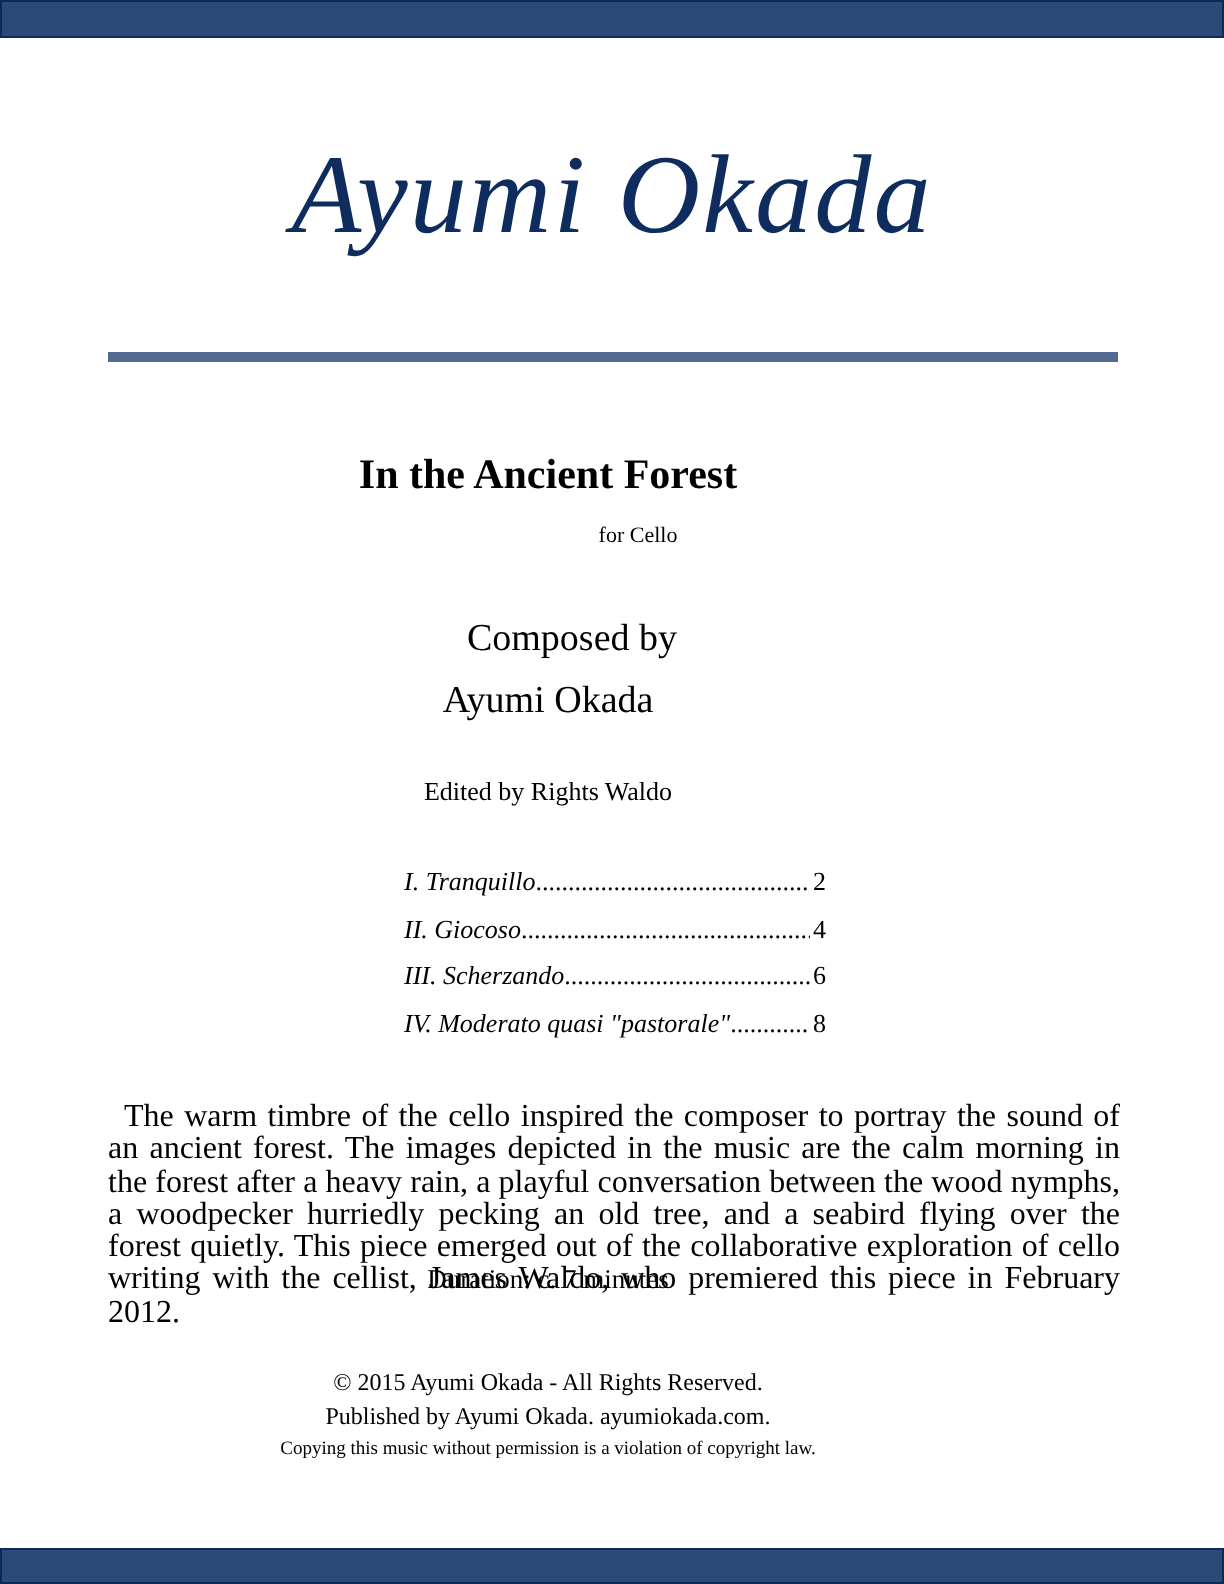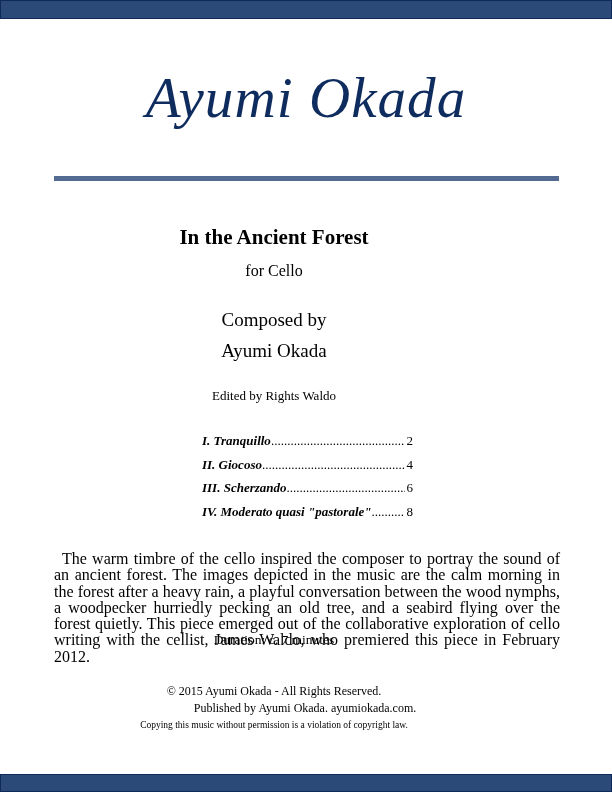"for Cello" .subtitle { font-size: 16px -> 11px; padding-left: none -> 45px }
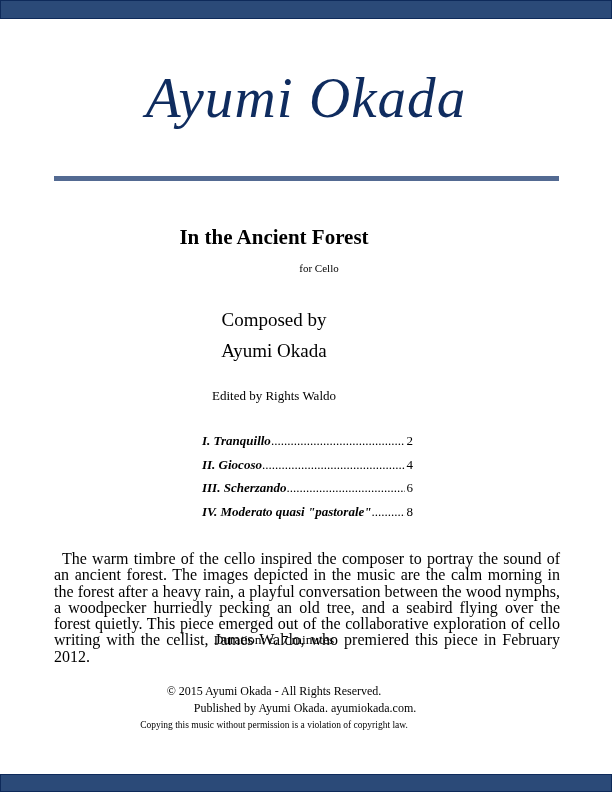"Composed by" .composed { margin-left: none -> 12px }
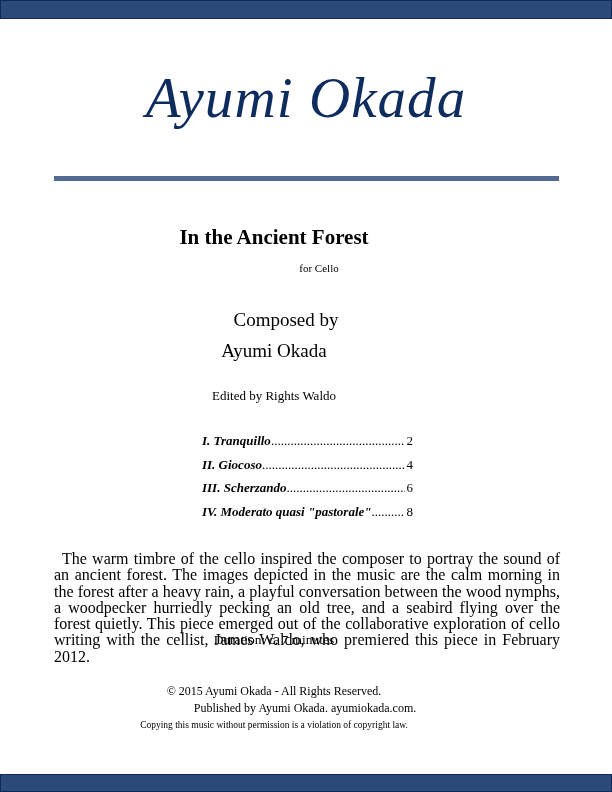"I. Tranquillo" .toc-row .name { font-weight: bold -> normal }
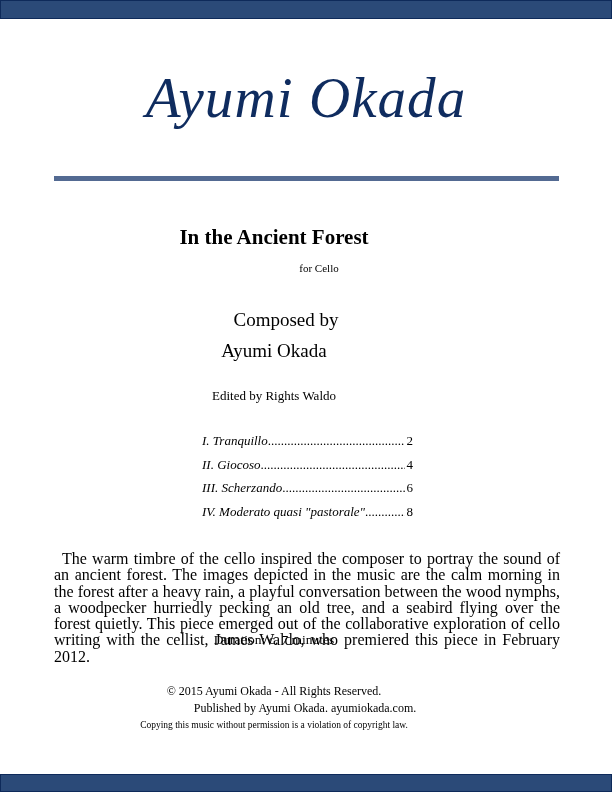"Published by Ayumi Okada." .published { padding-left: 31px -> none }
